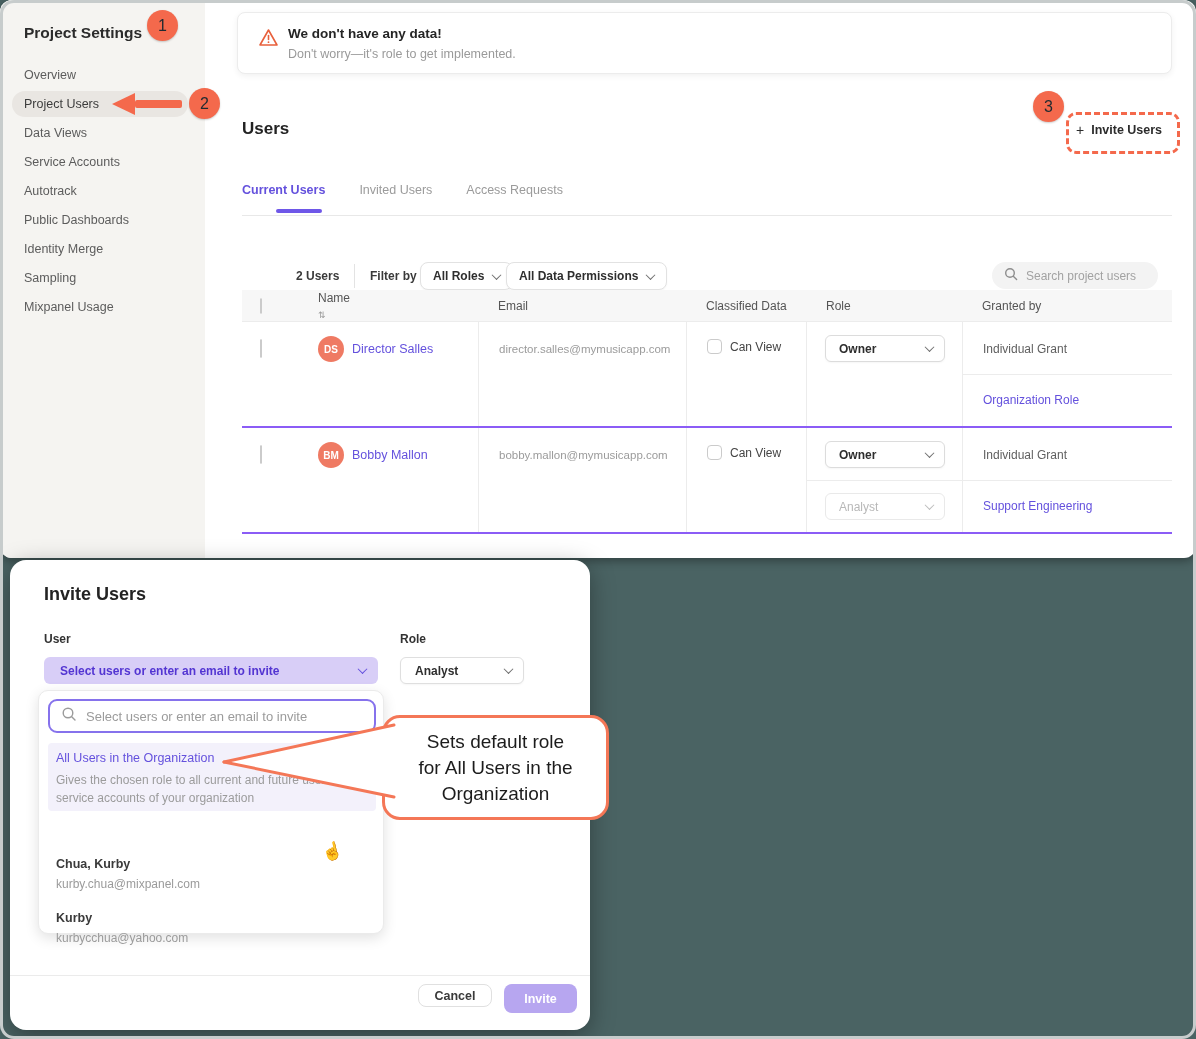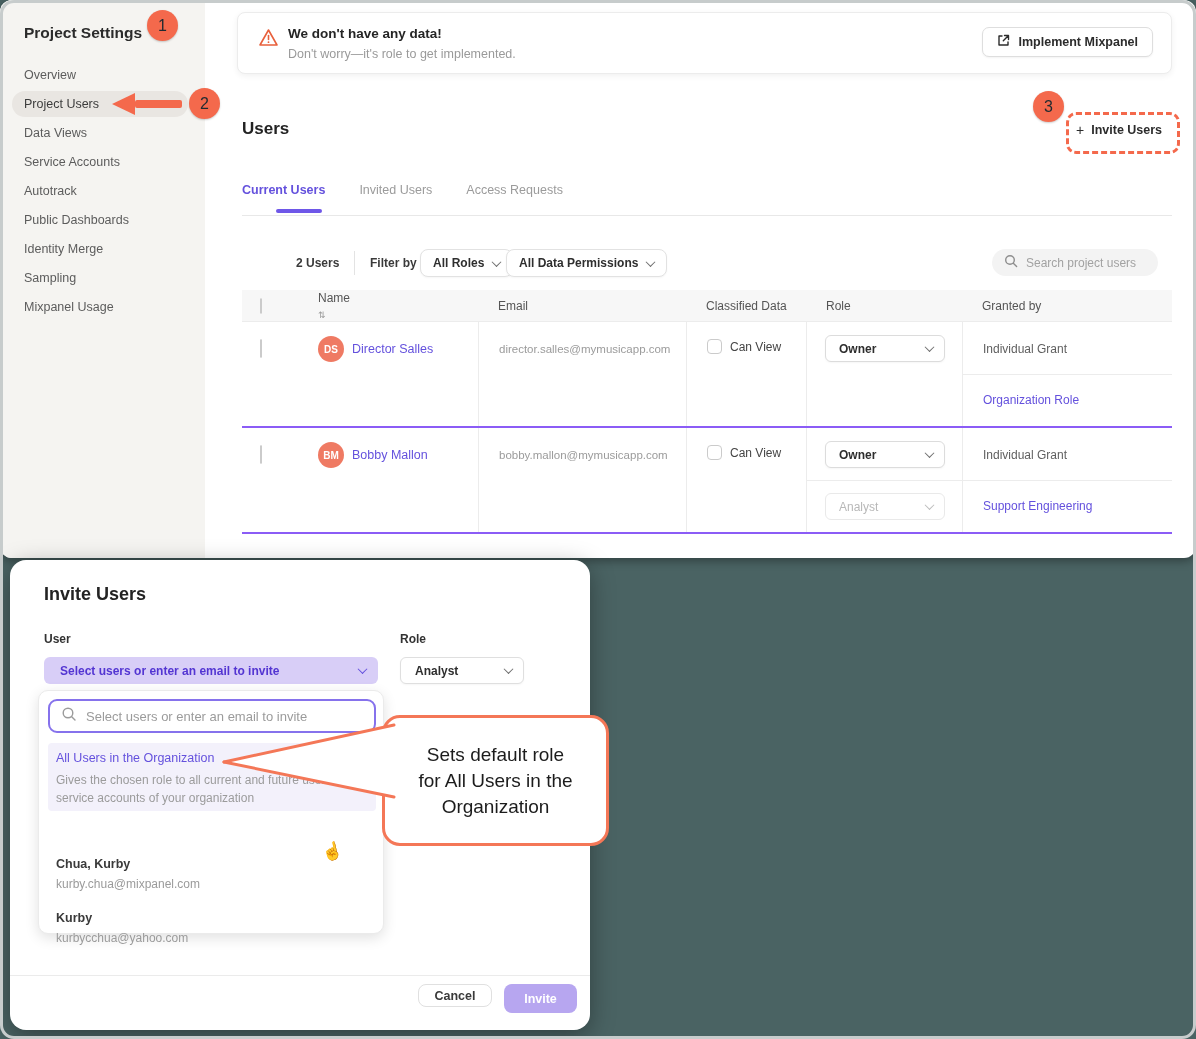"Implement Mixpanel" div.implement-btn { html: <div> <span> <svg> <path></path> <path></path> </svg> </span> <span>Implement Mixpanel</span> </div> -> none }
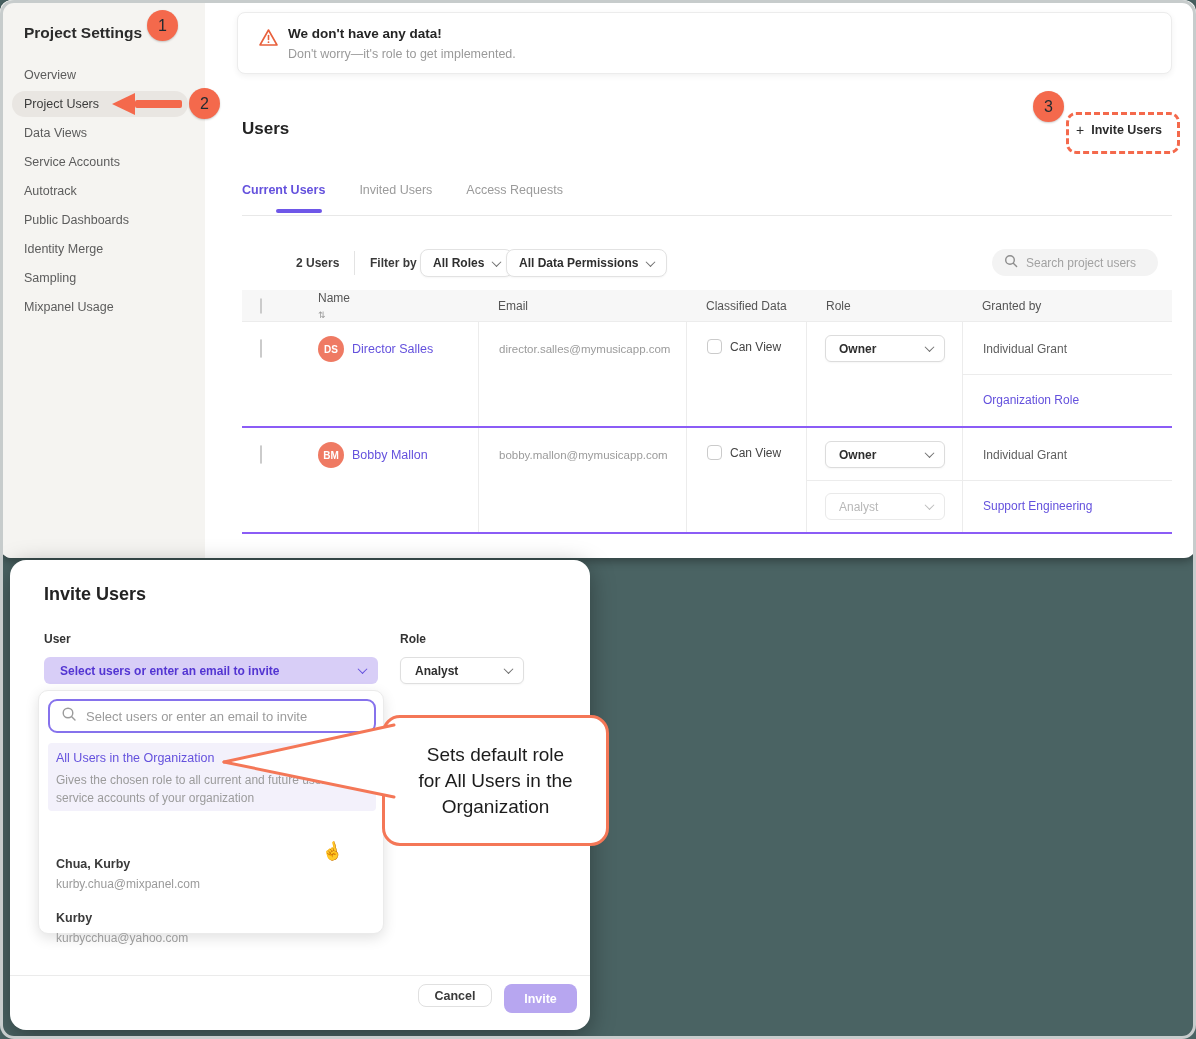"2 Users" .toolbar { top: 249px -> 262px }
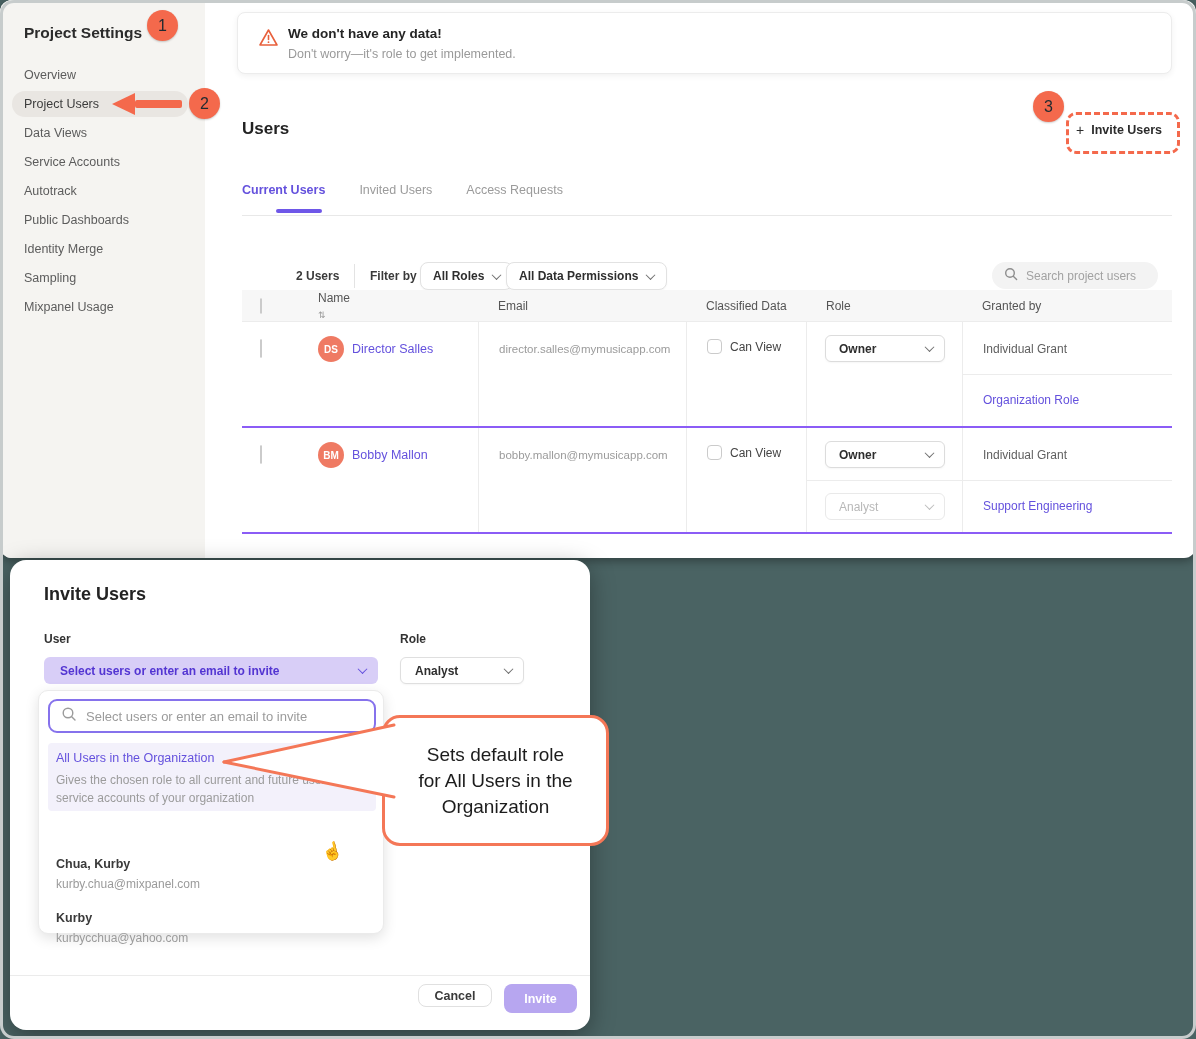"Sets default role" .callout { height: 131px -> 105px }
